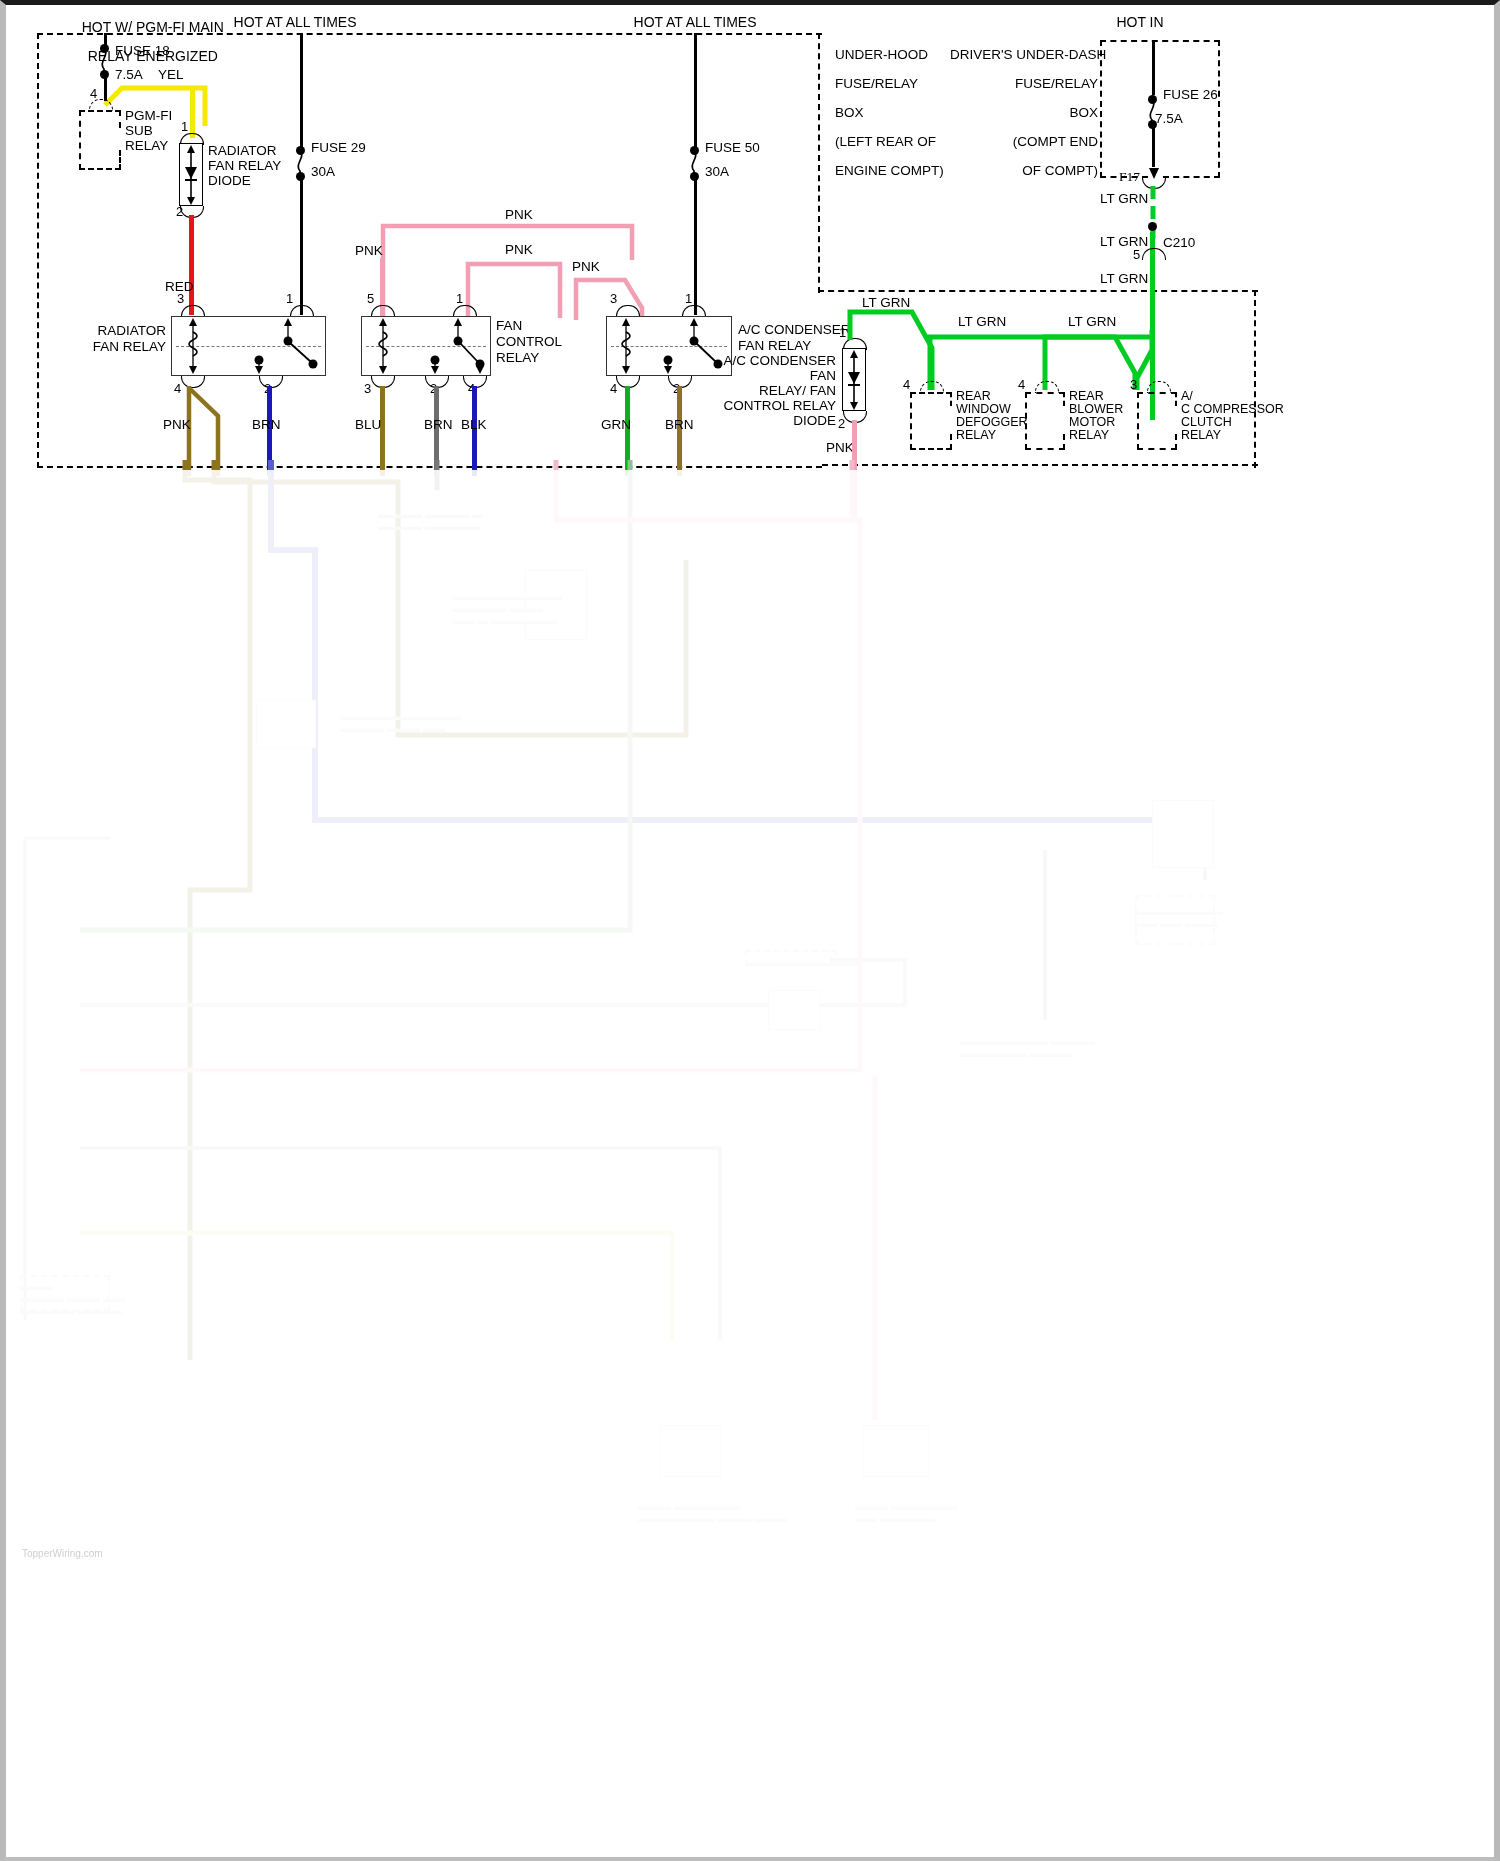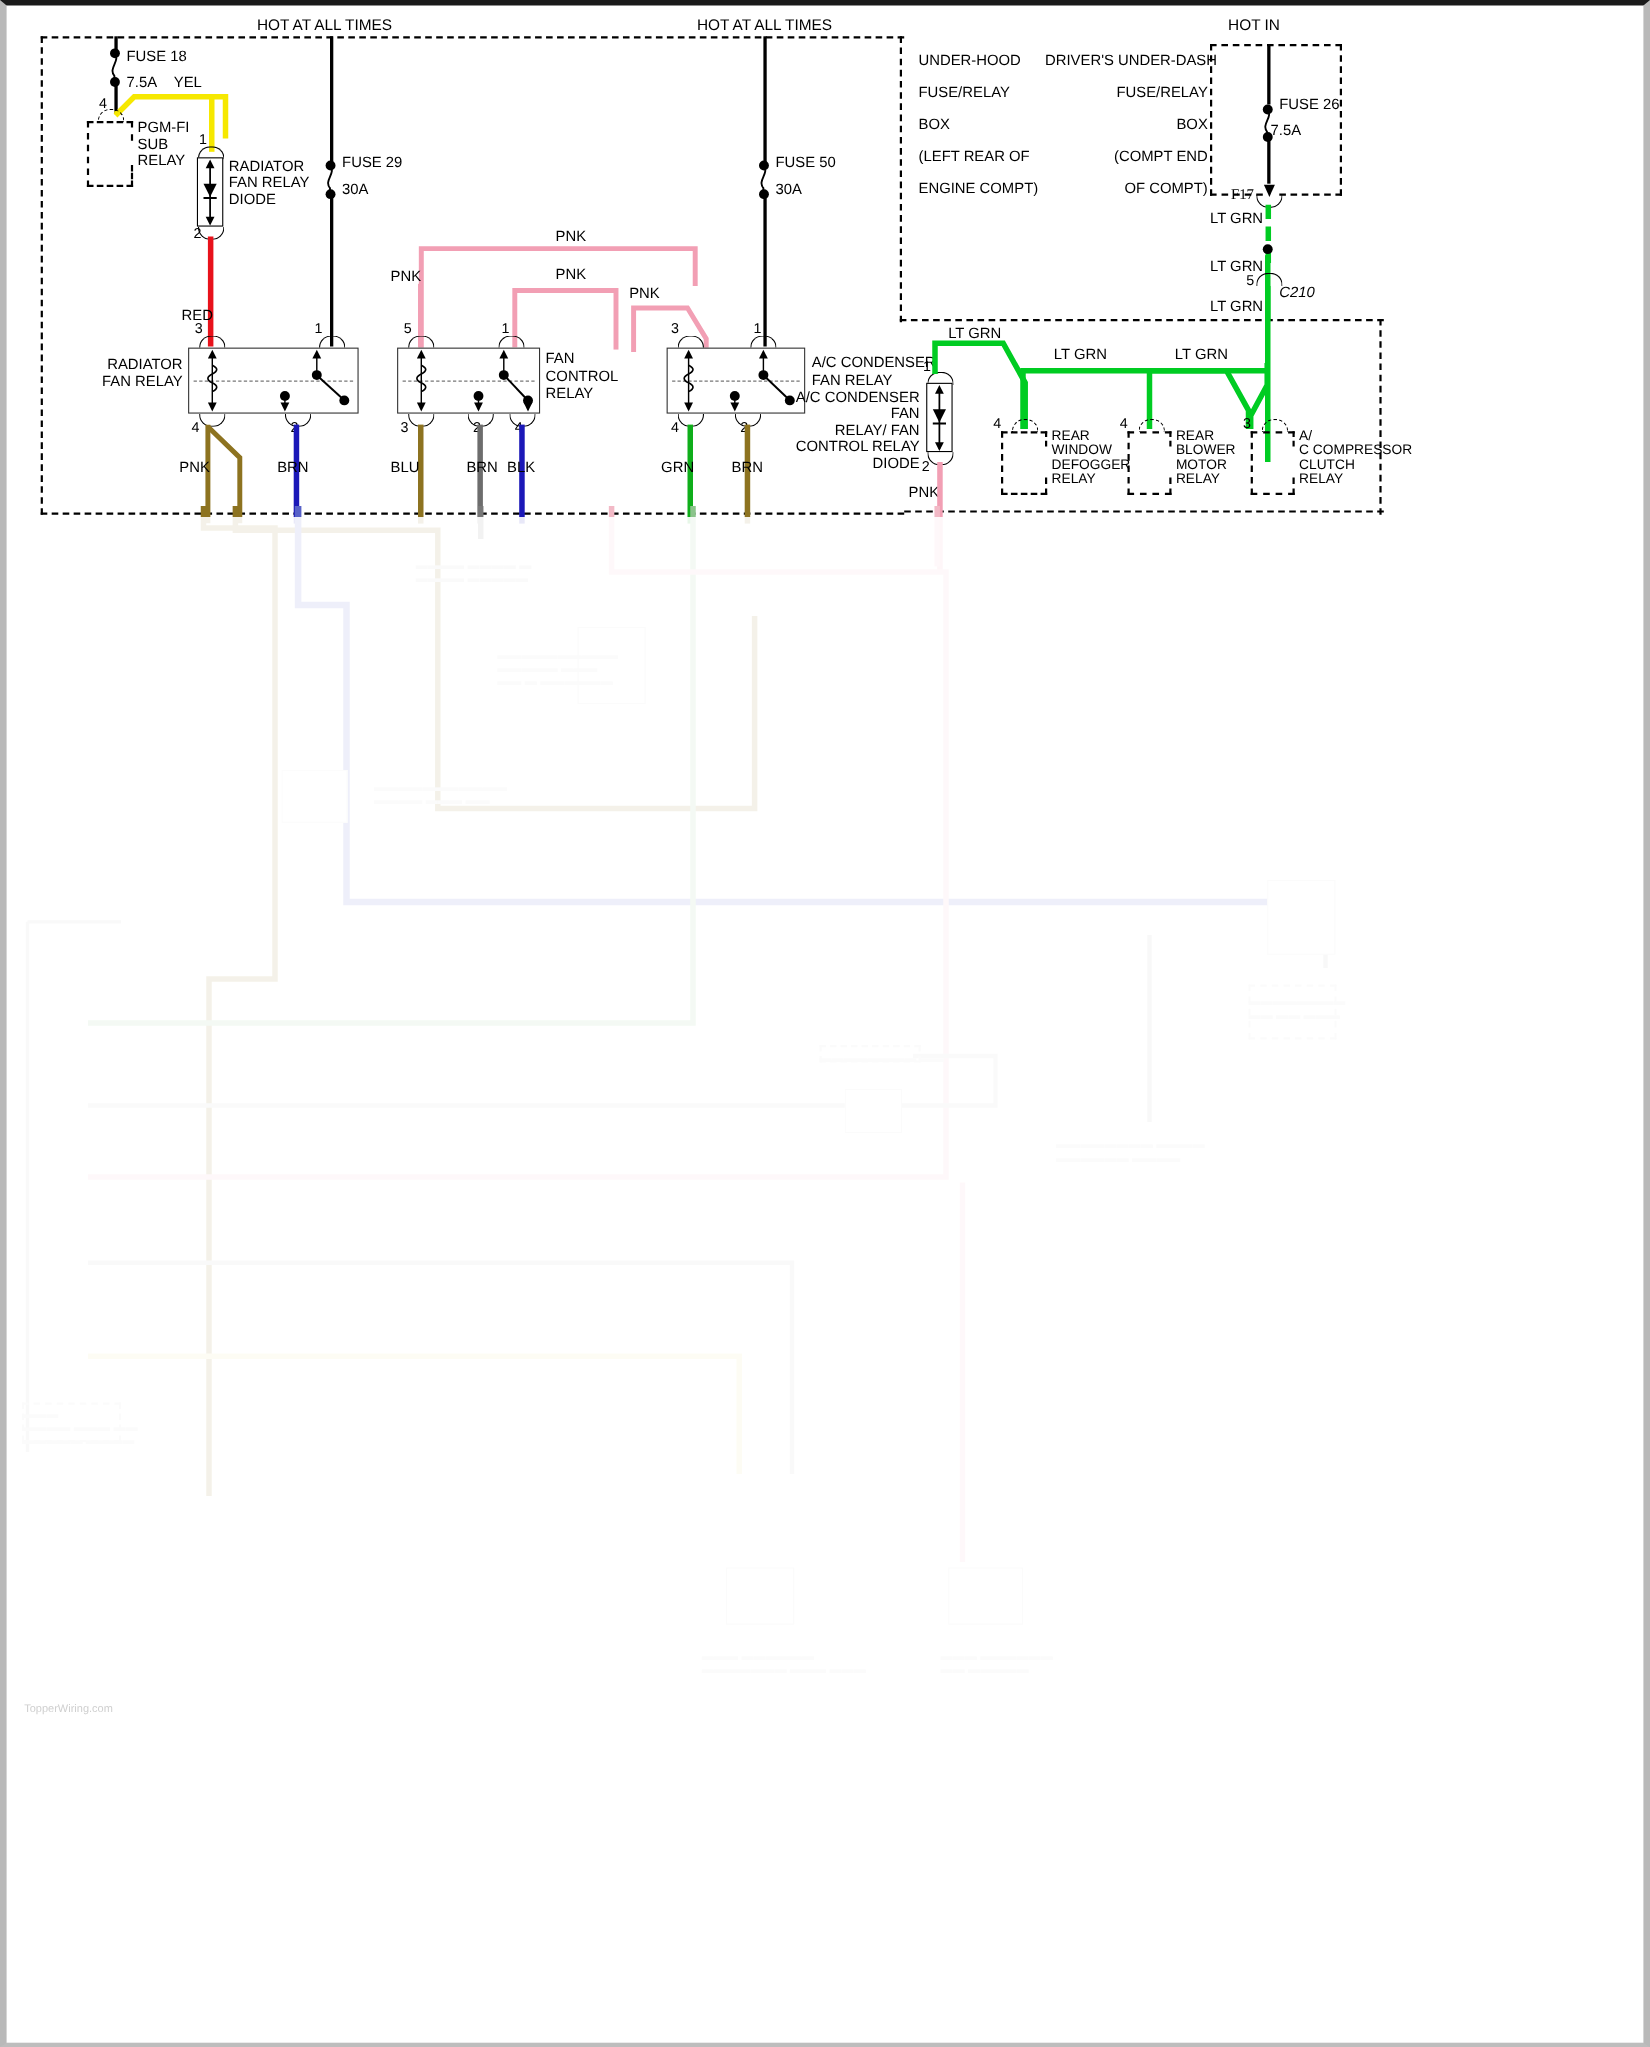"HOT W/ PGM-FI MAIN" div.lbl { html: none -> <div> <span>HOT W/ PGM-FI MAIN</span><br> <span>RELAY ENERGIZED</span> </div> }
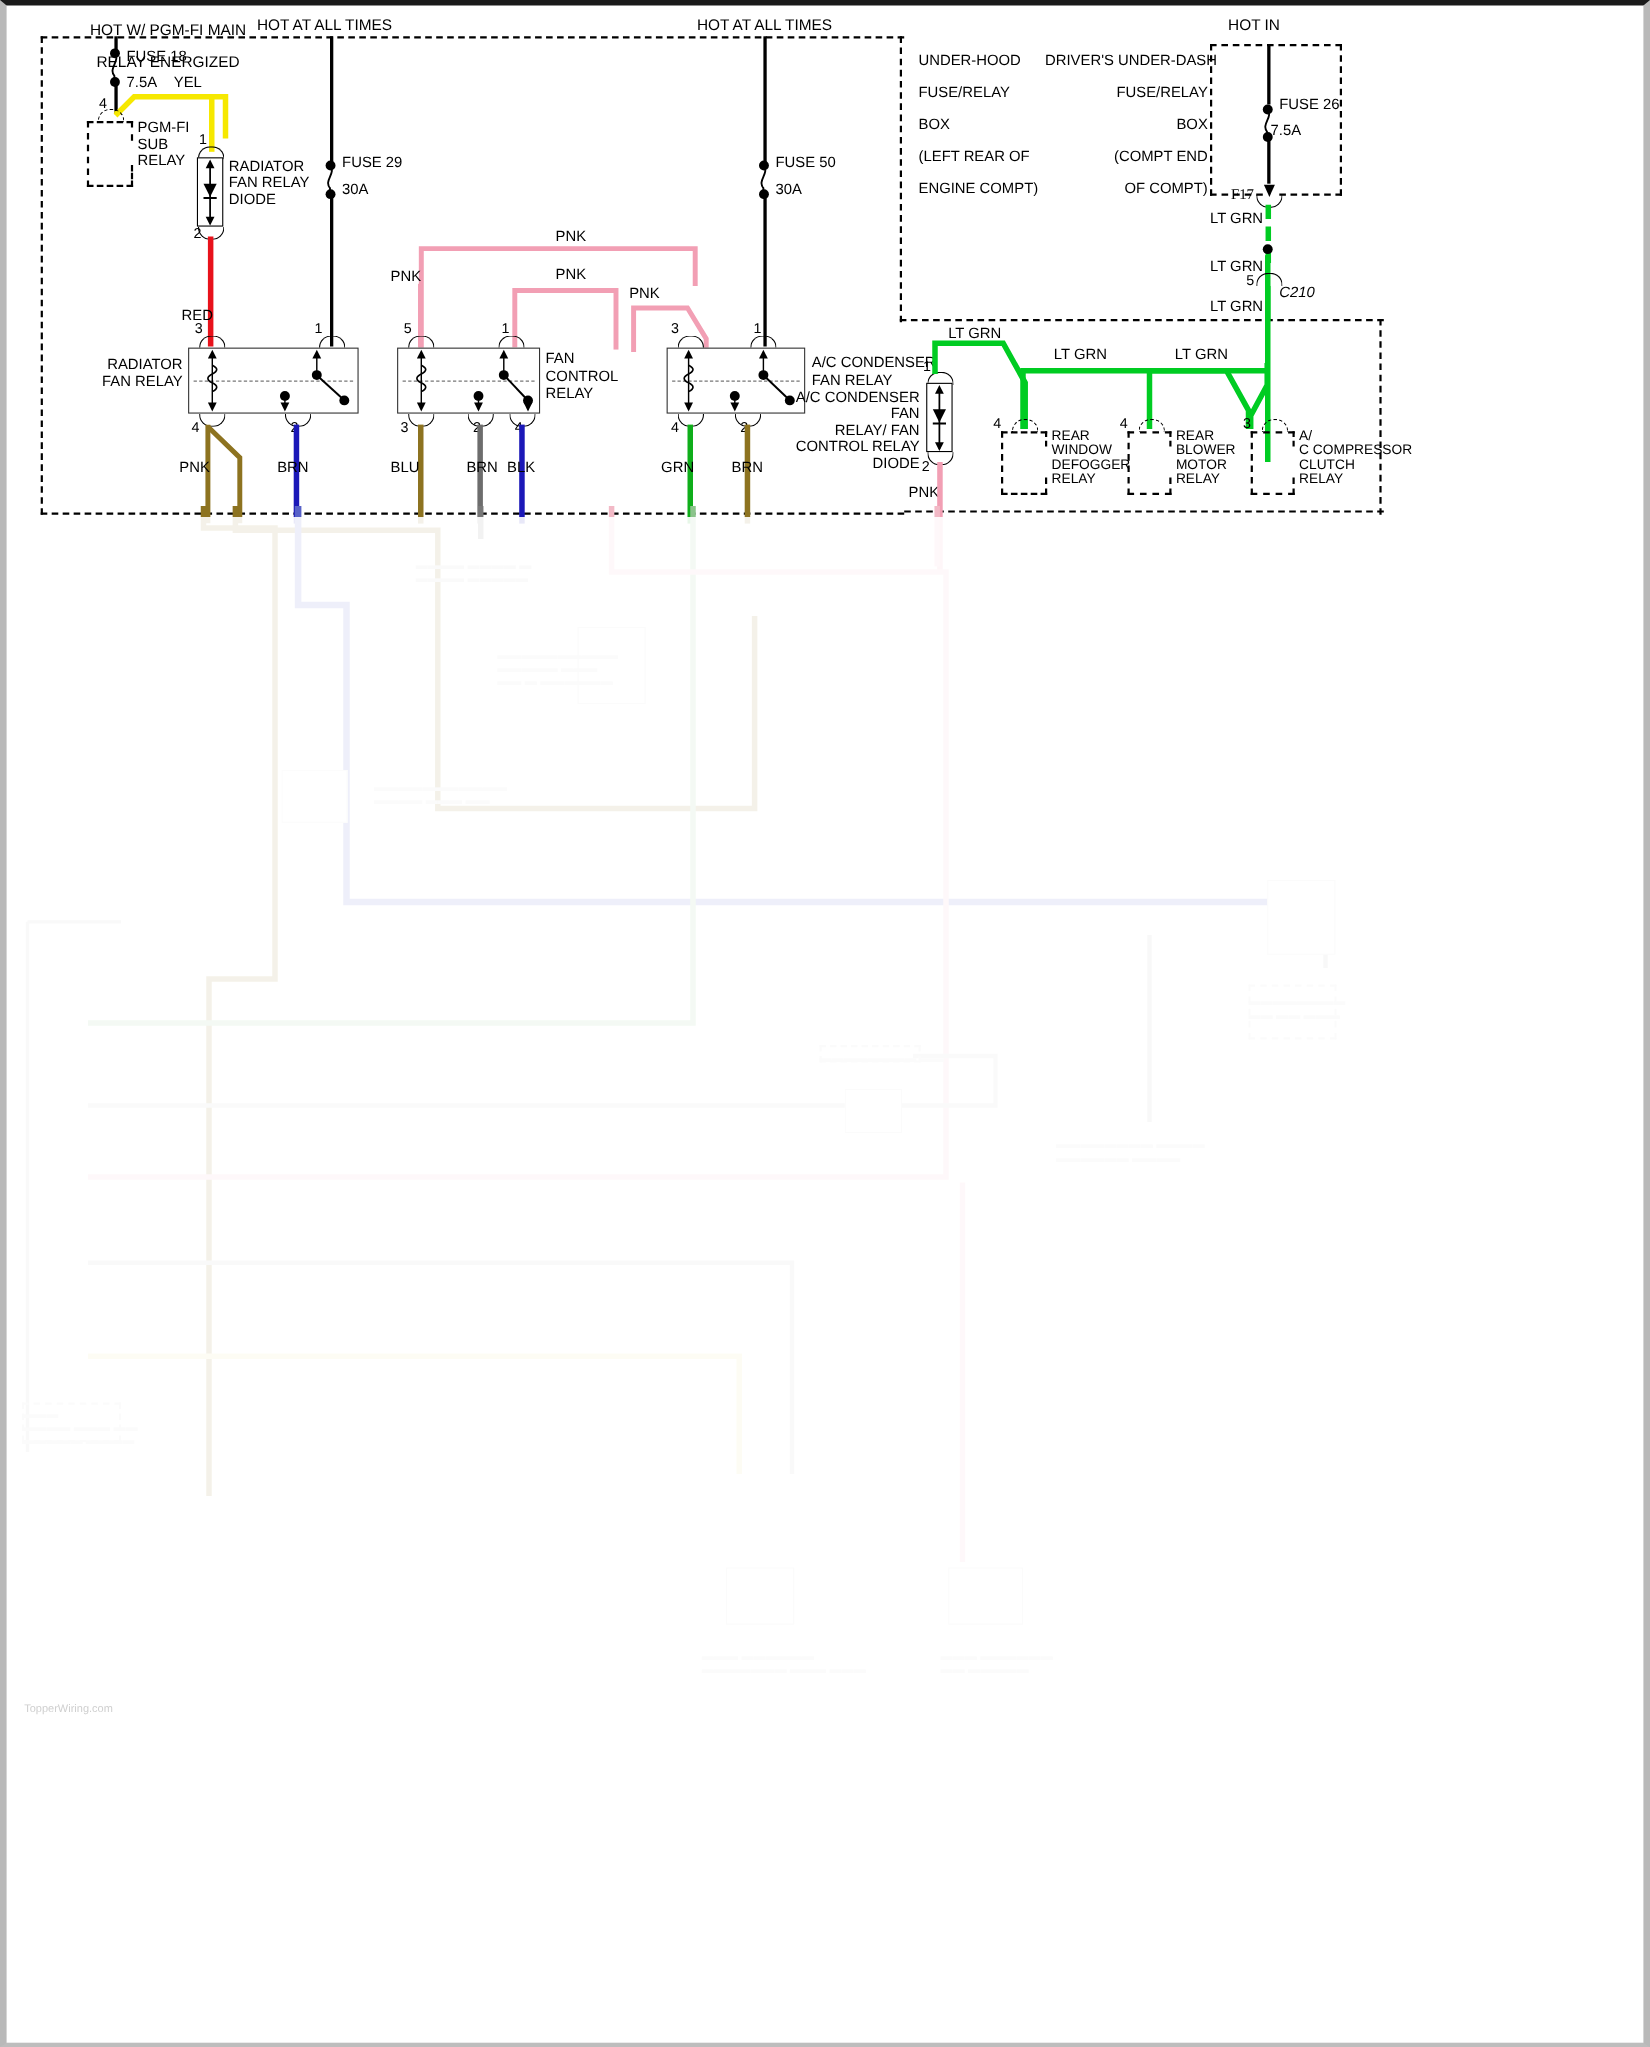"C210" div.lbl { font-style: italic -> none; top: 259px -> 236px }
